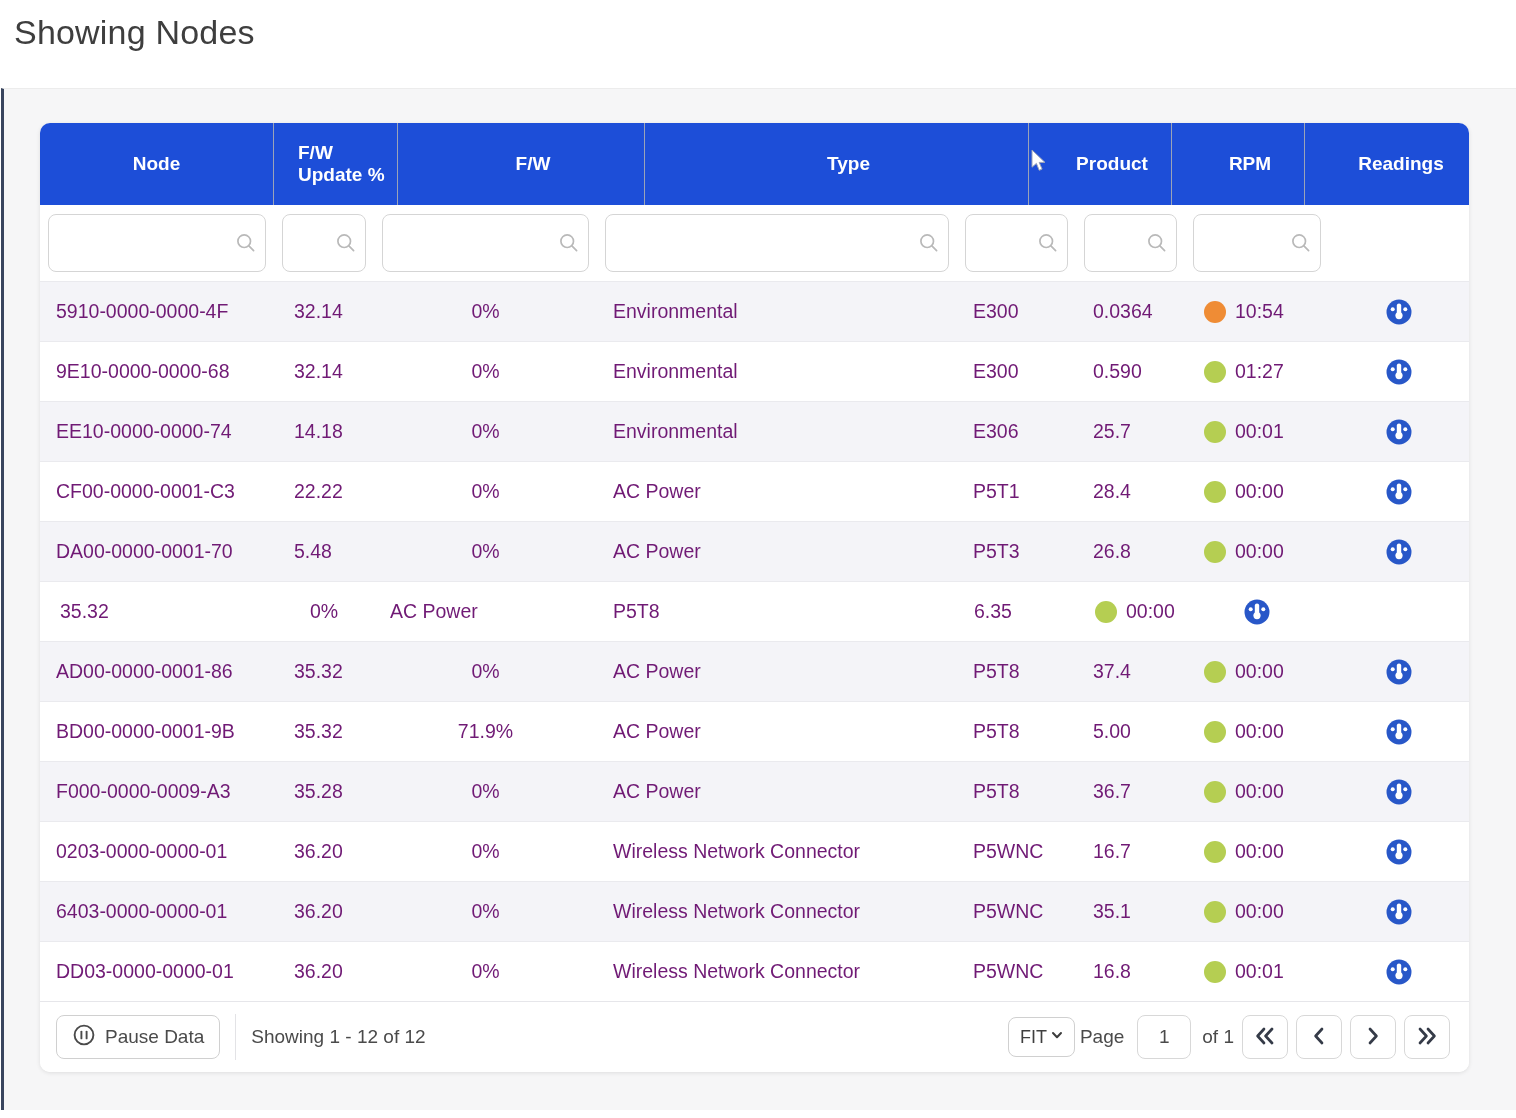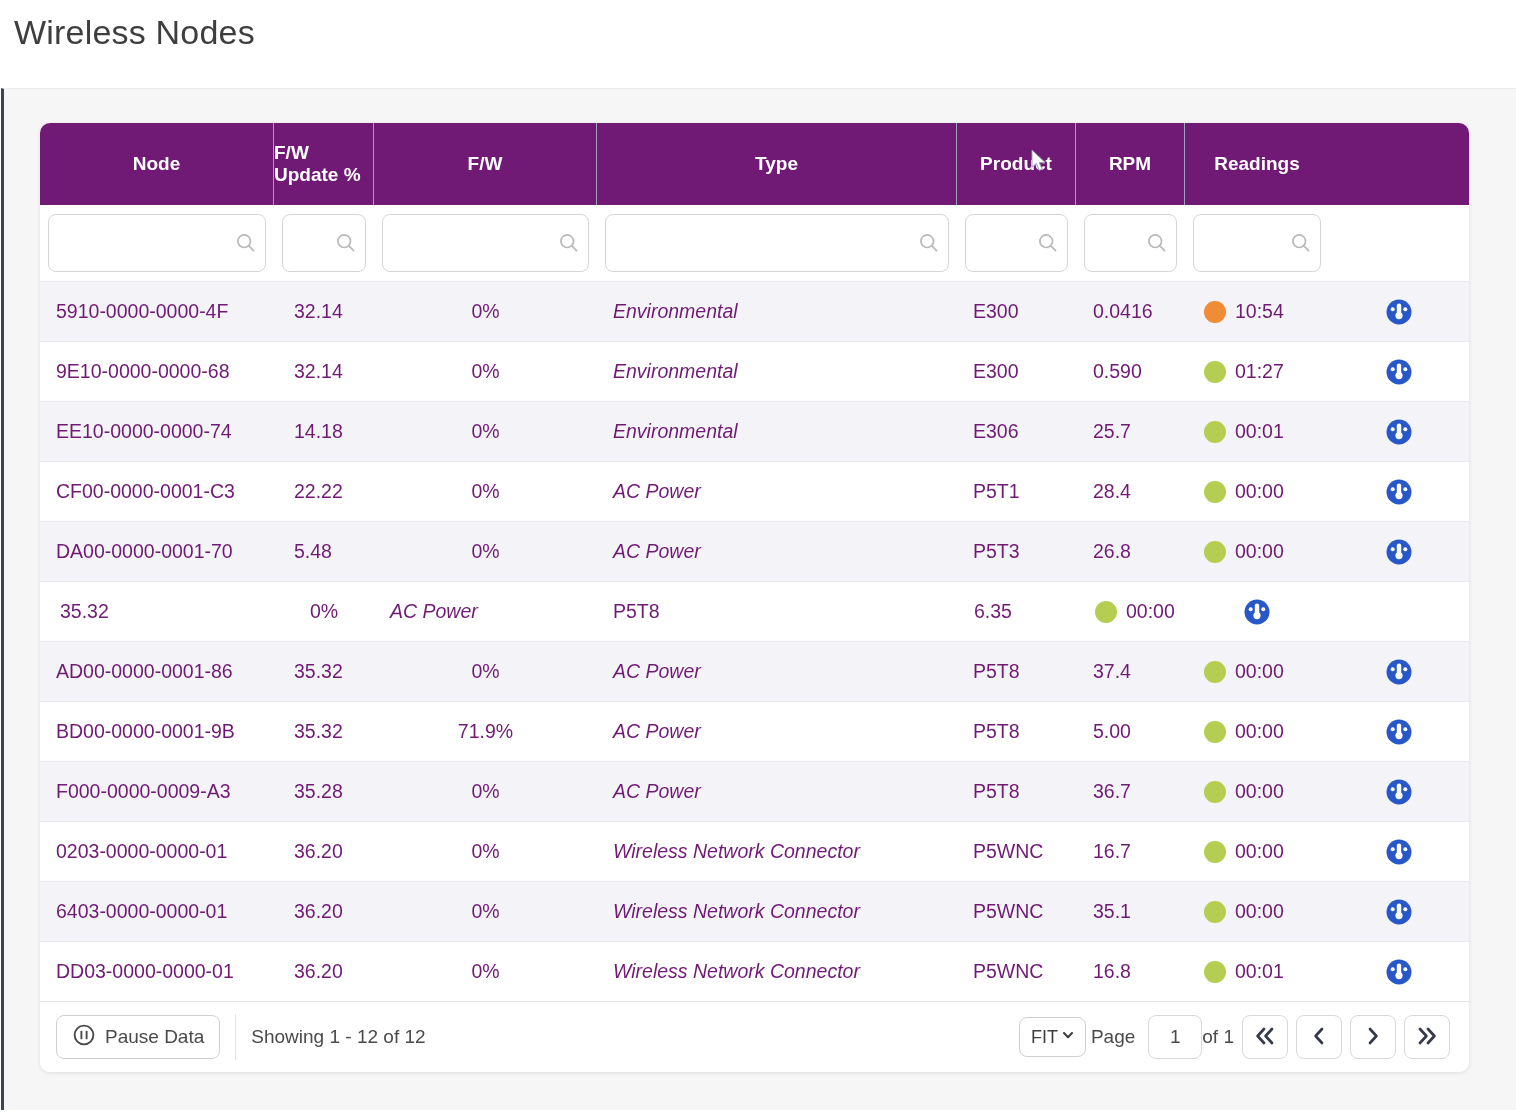"Wireless Nodes" h1 { text: Wireless -> Showing }
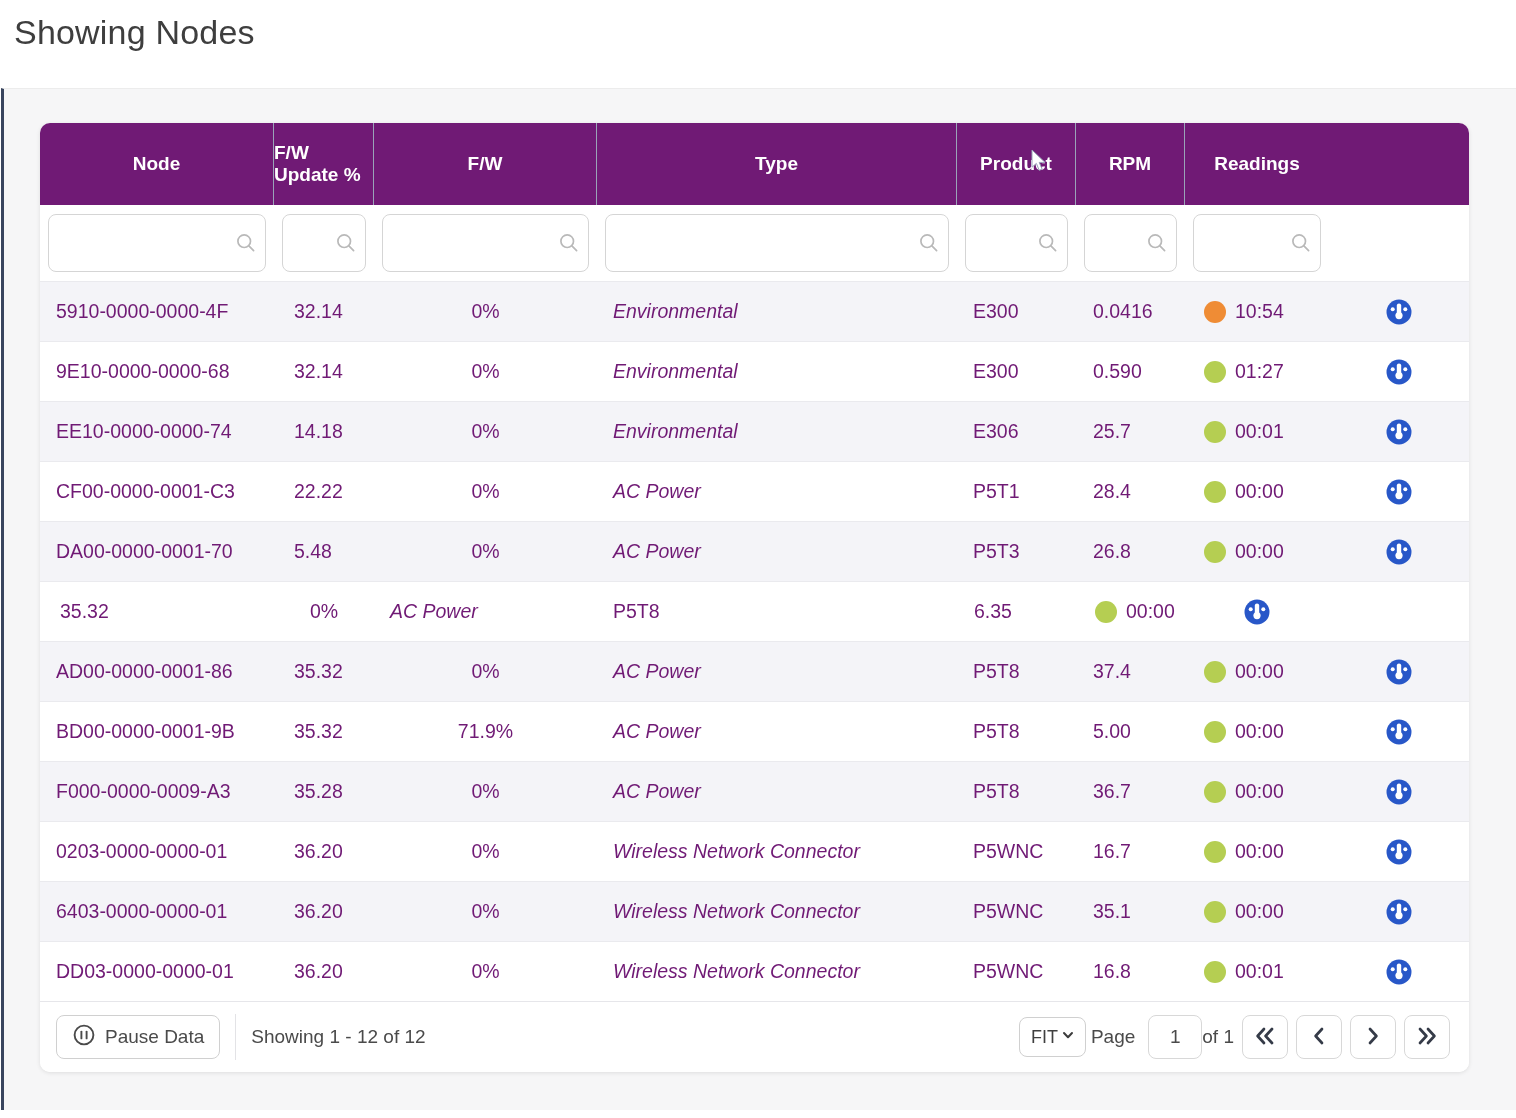"Node" .thead { background: #701a75 -> #1d4ed8; gap: none -> 24px }
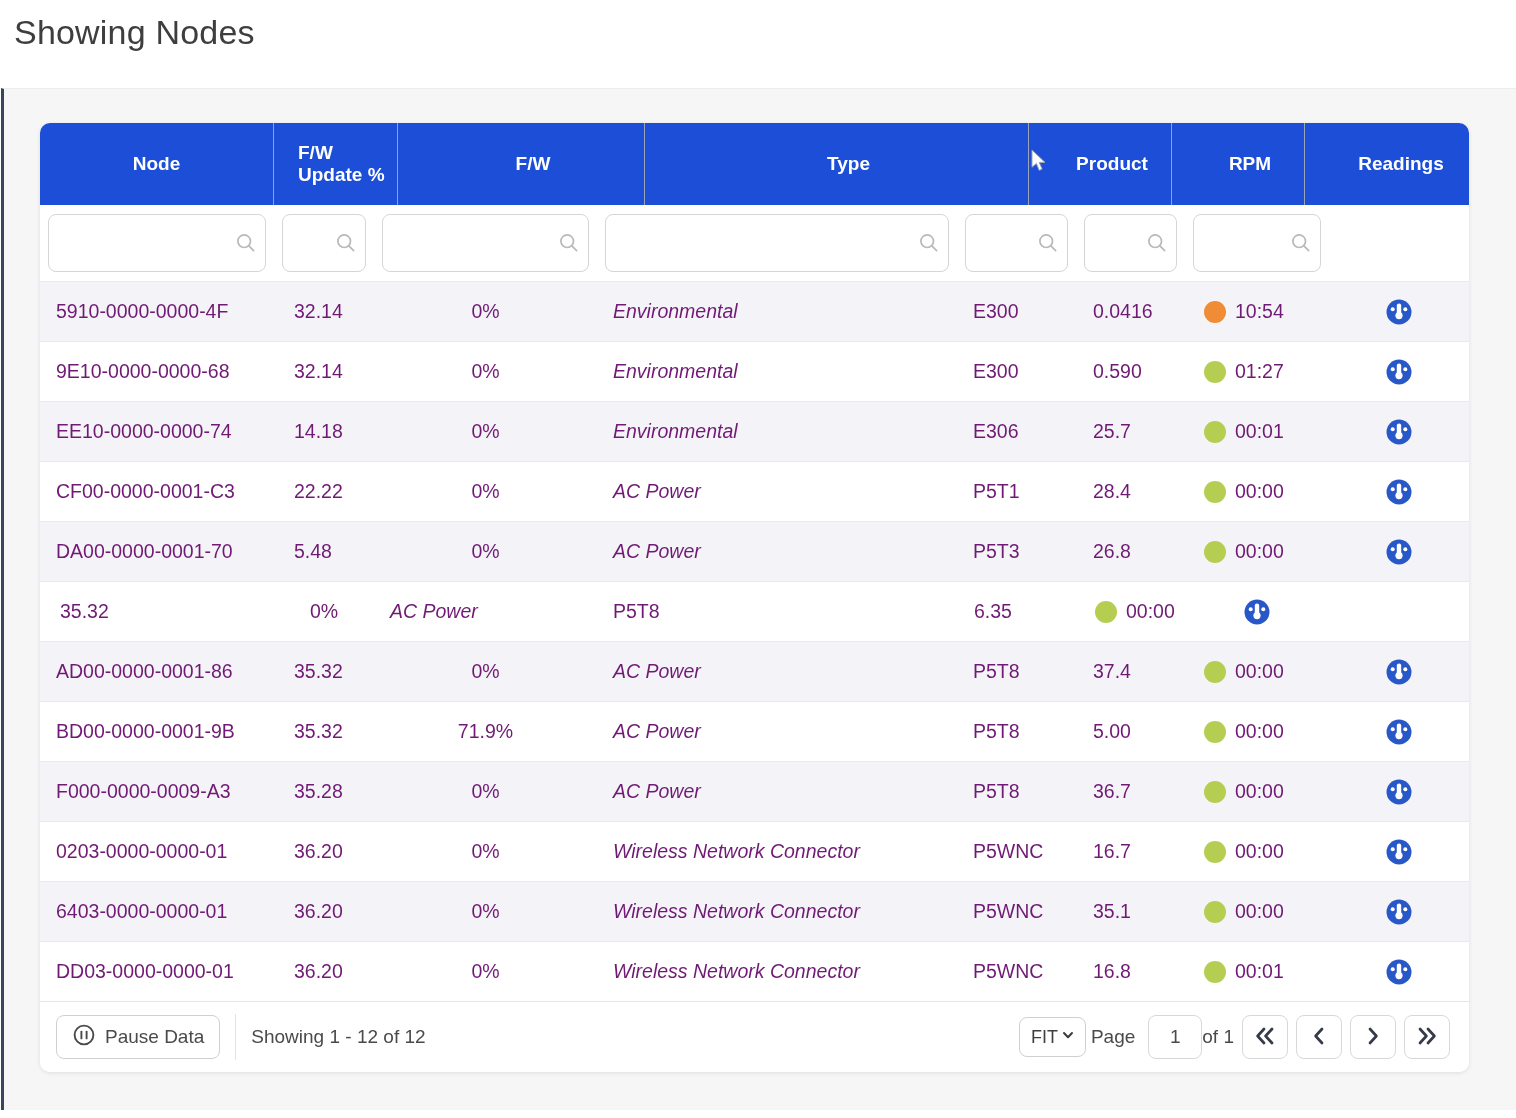"Environmental" .cell.c-type { font-style: italic -> none }
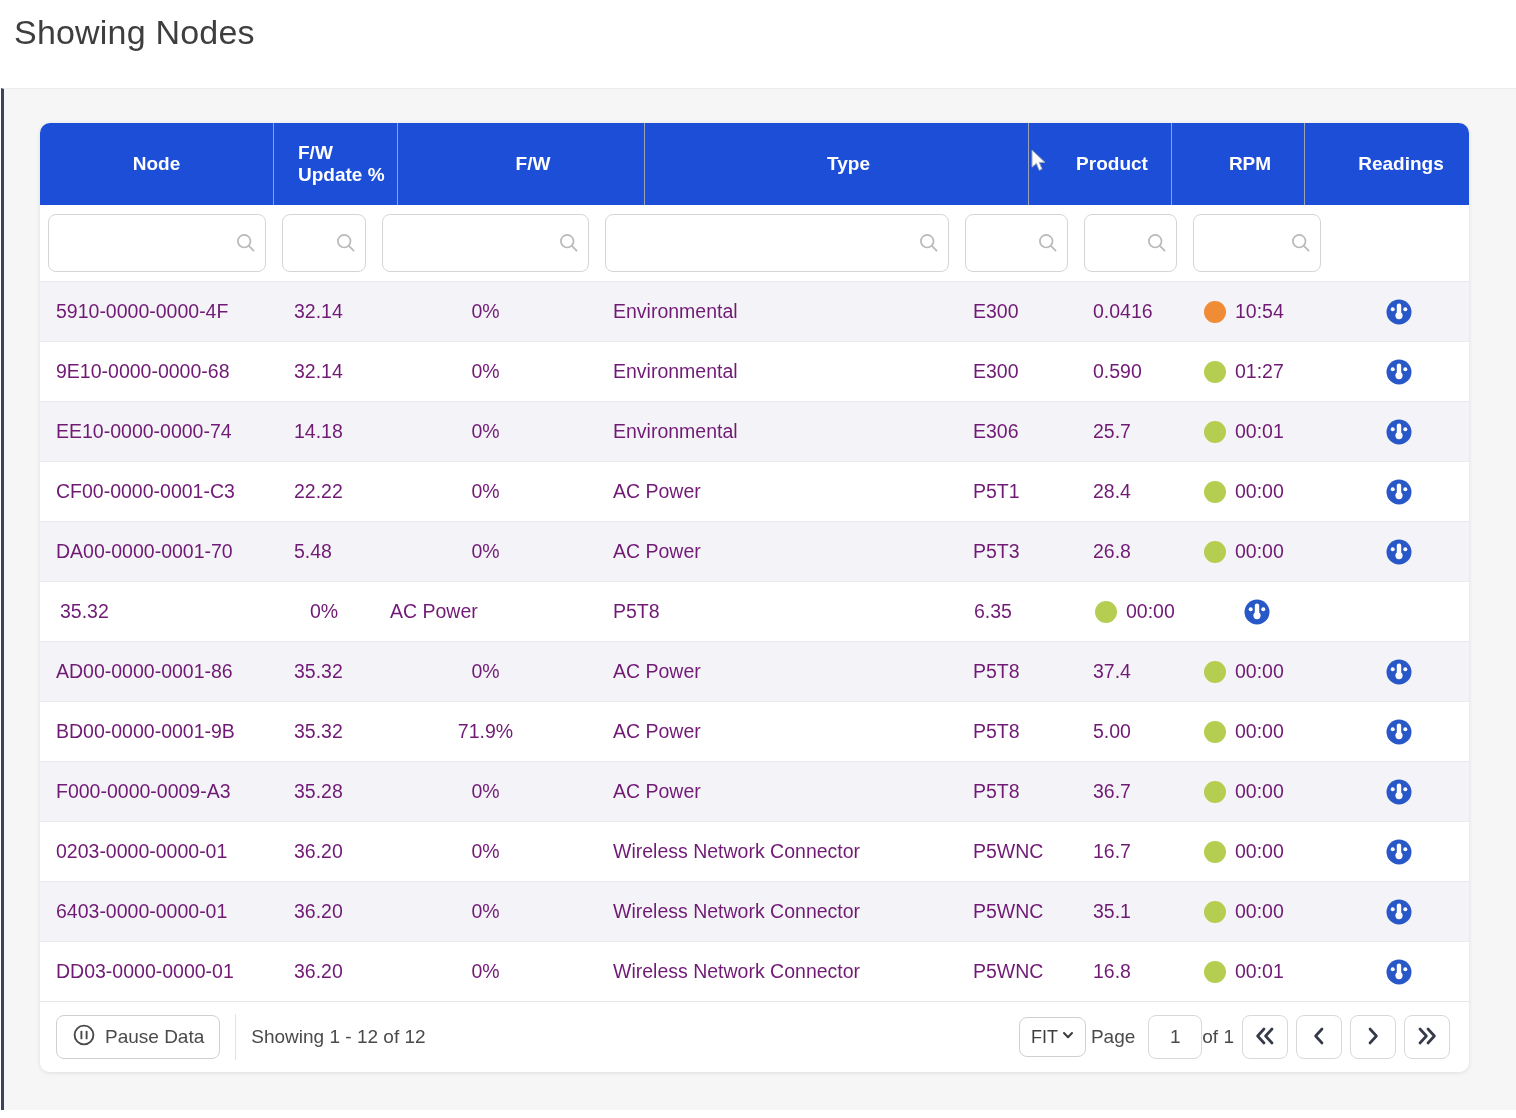"0.0416" div.cell { text: 0.0416 -> 0.0364 }
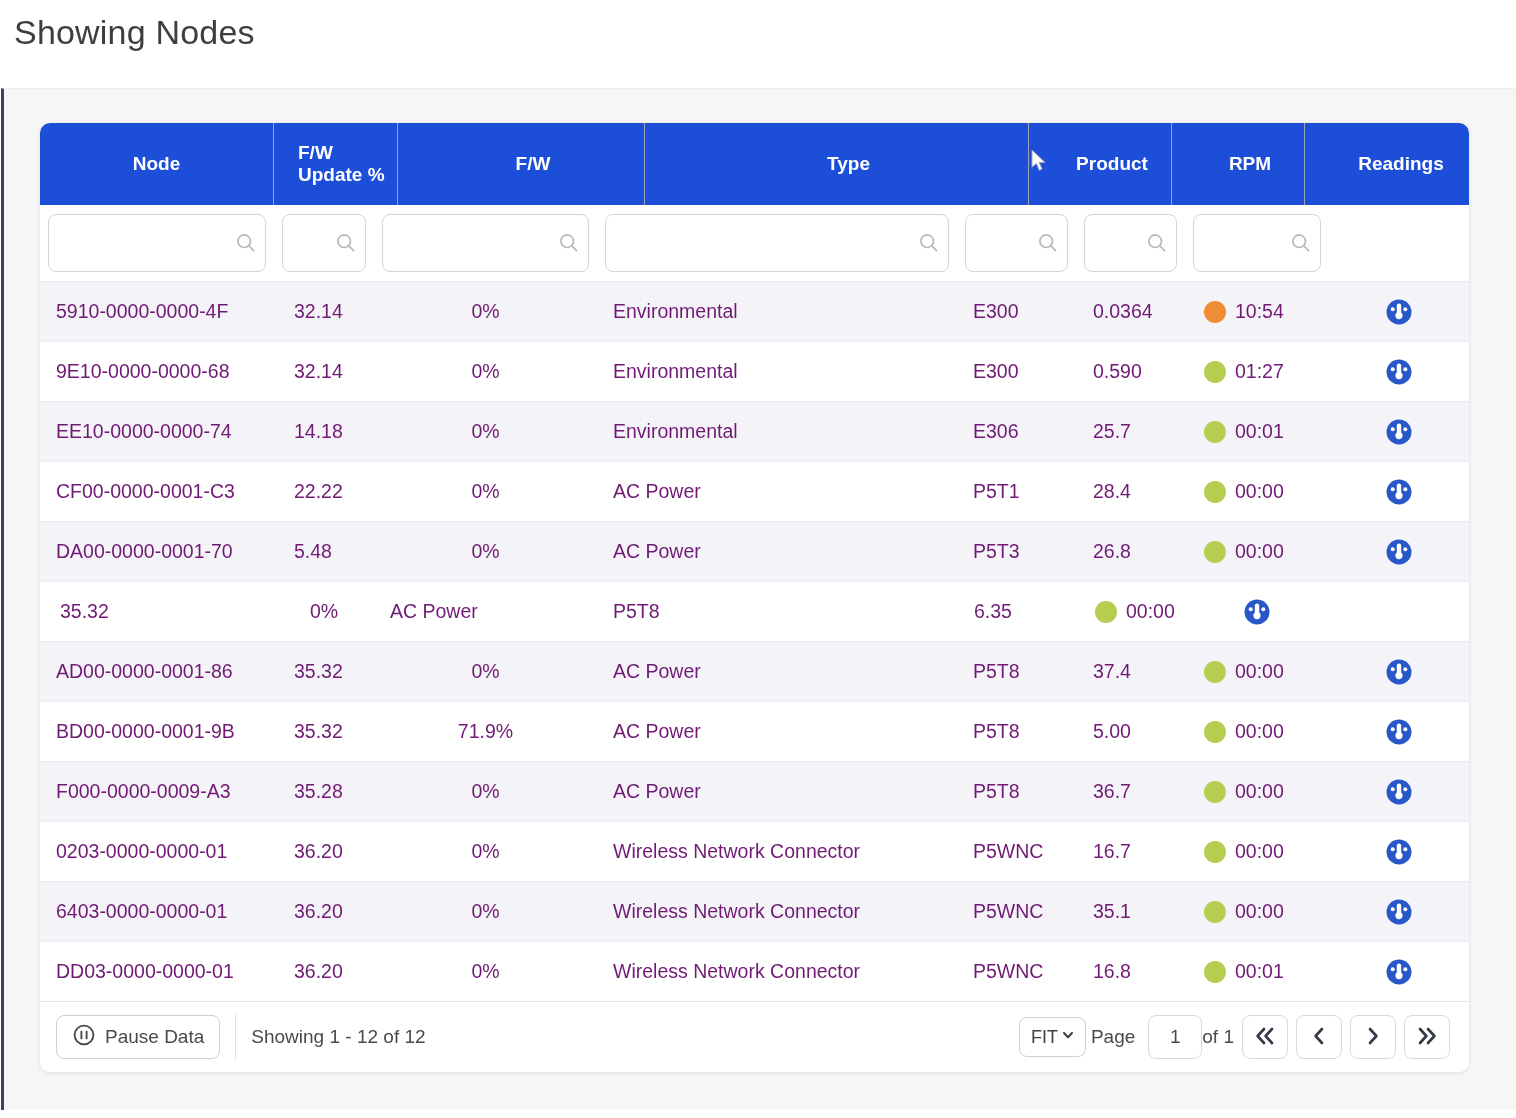"of 1" .of-label { margin-left: 0 -> 11px }
